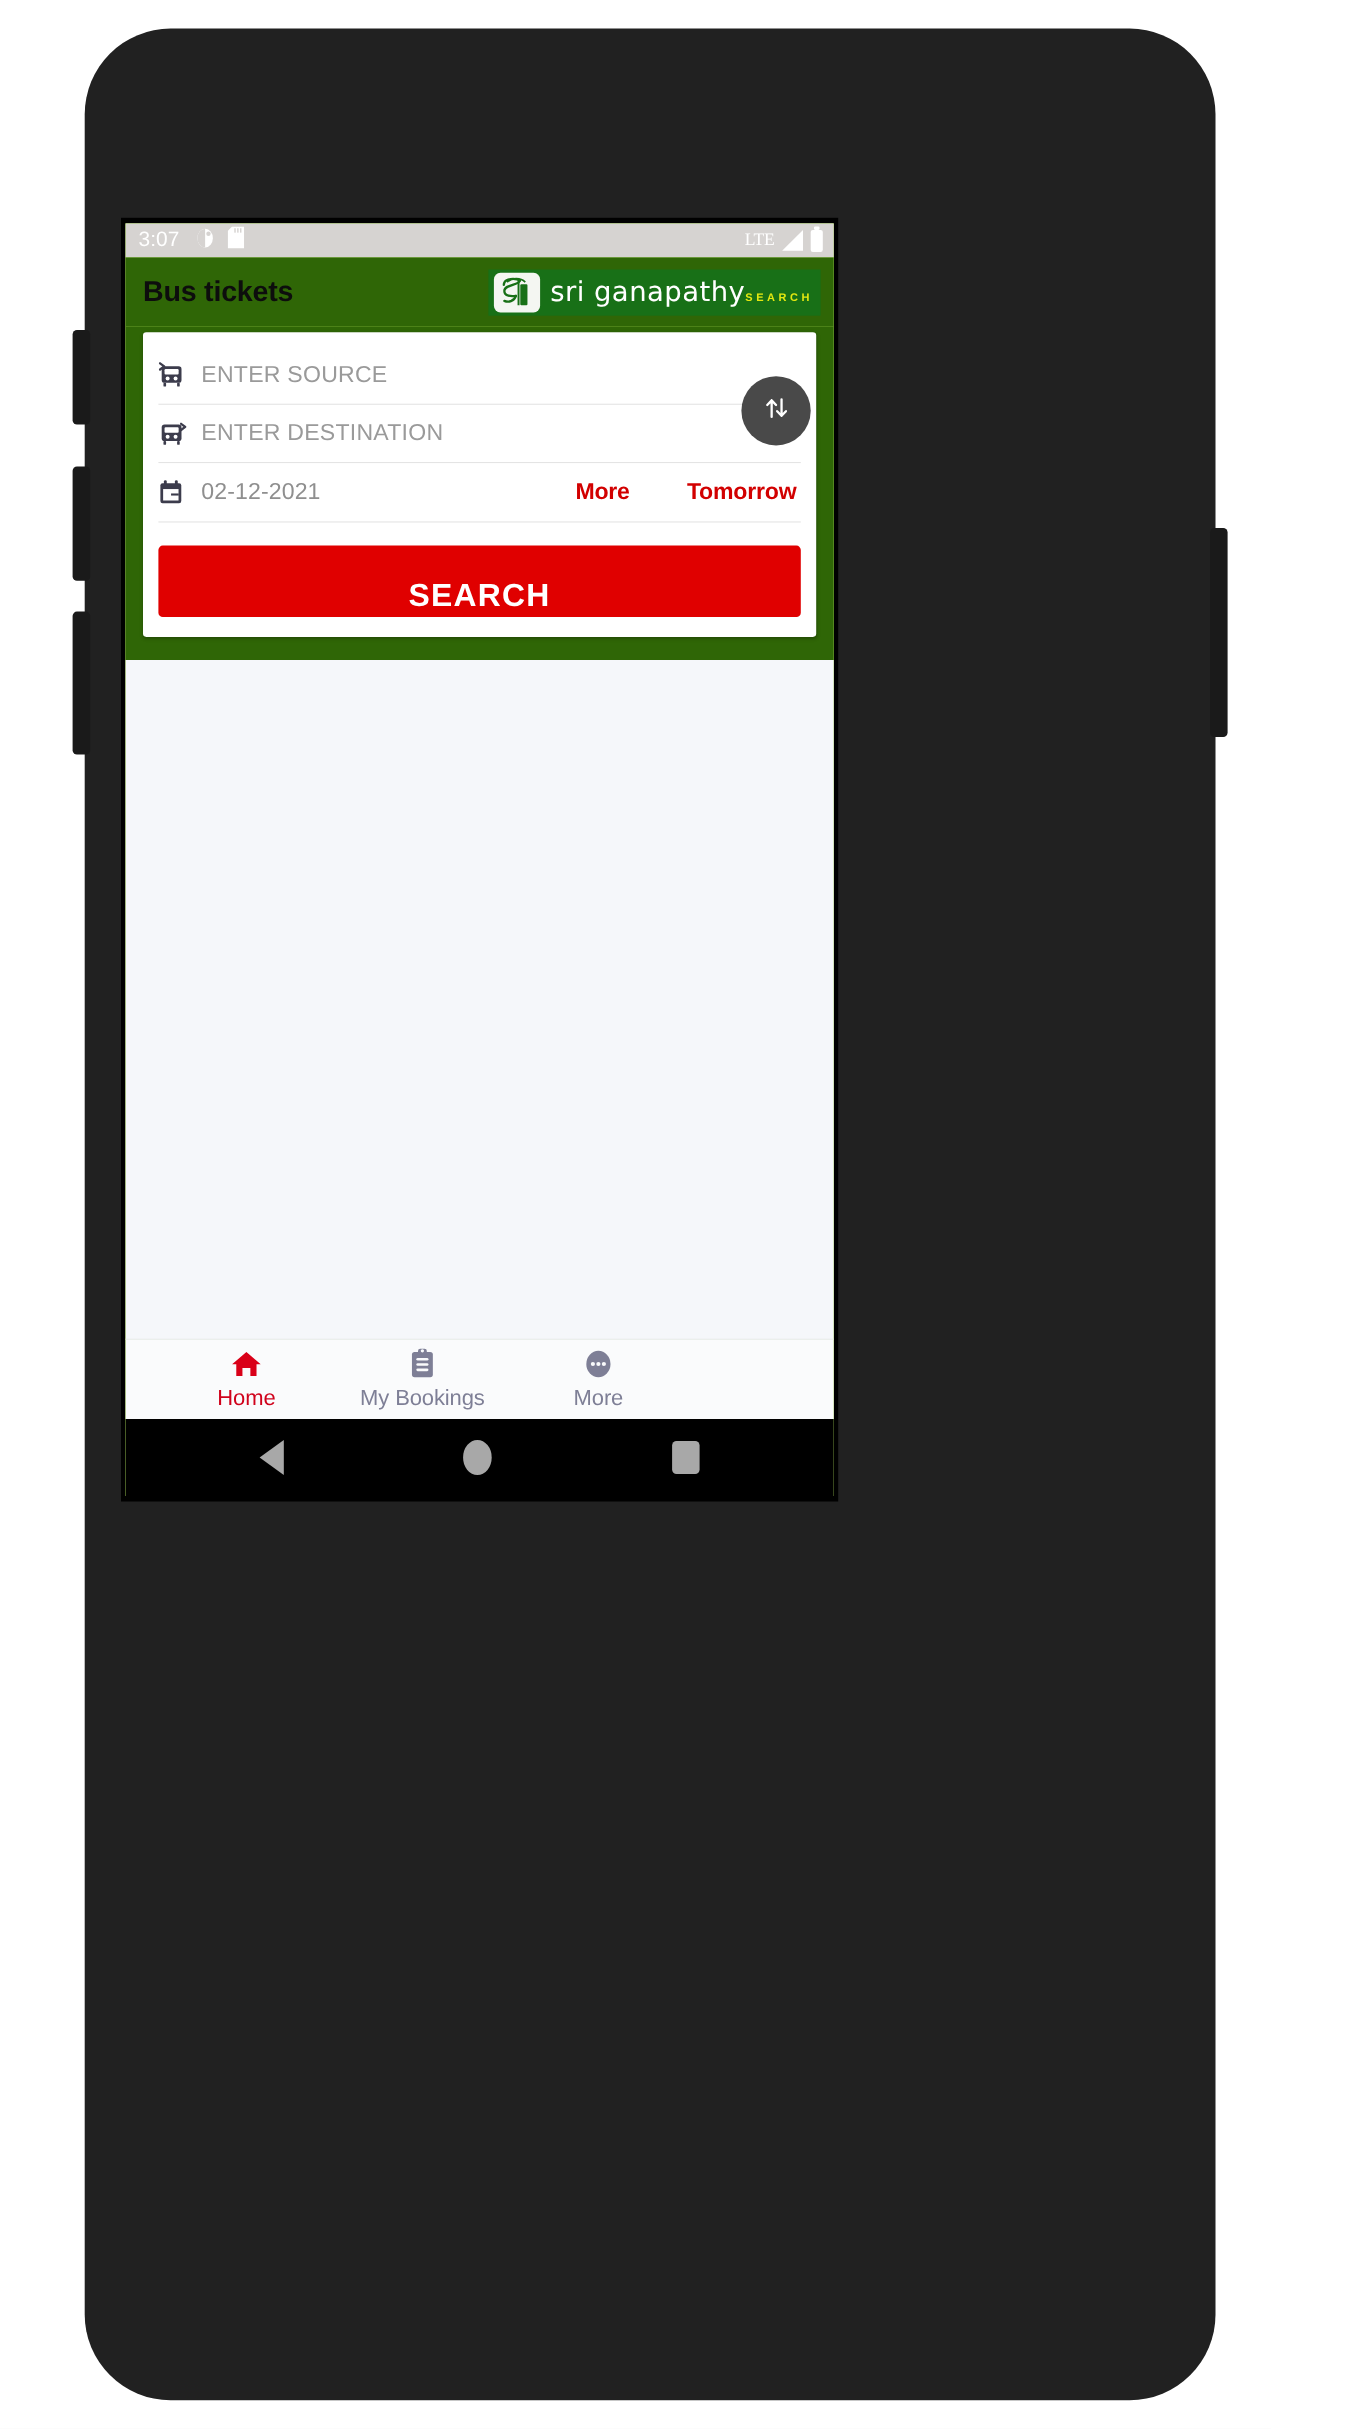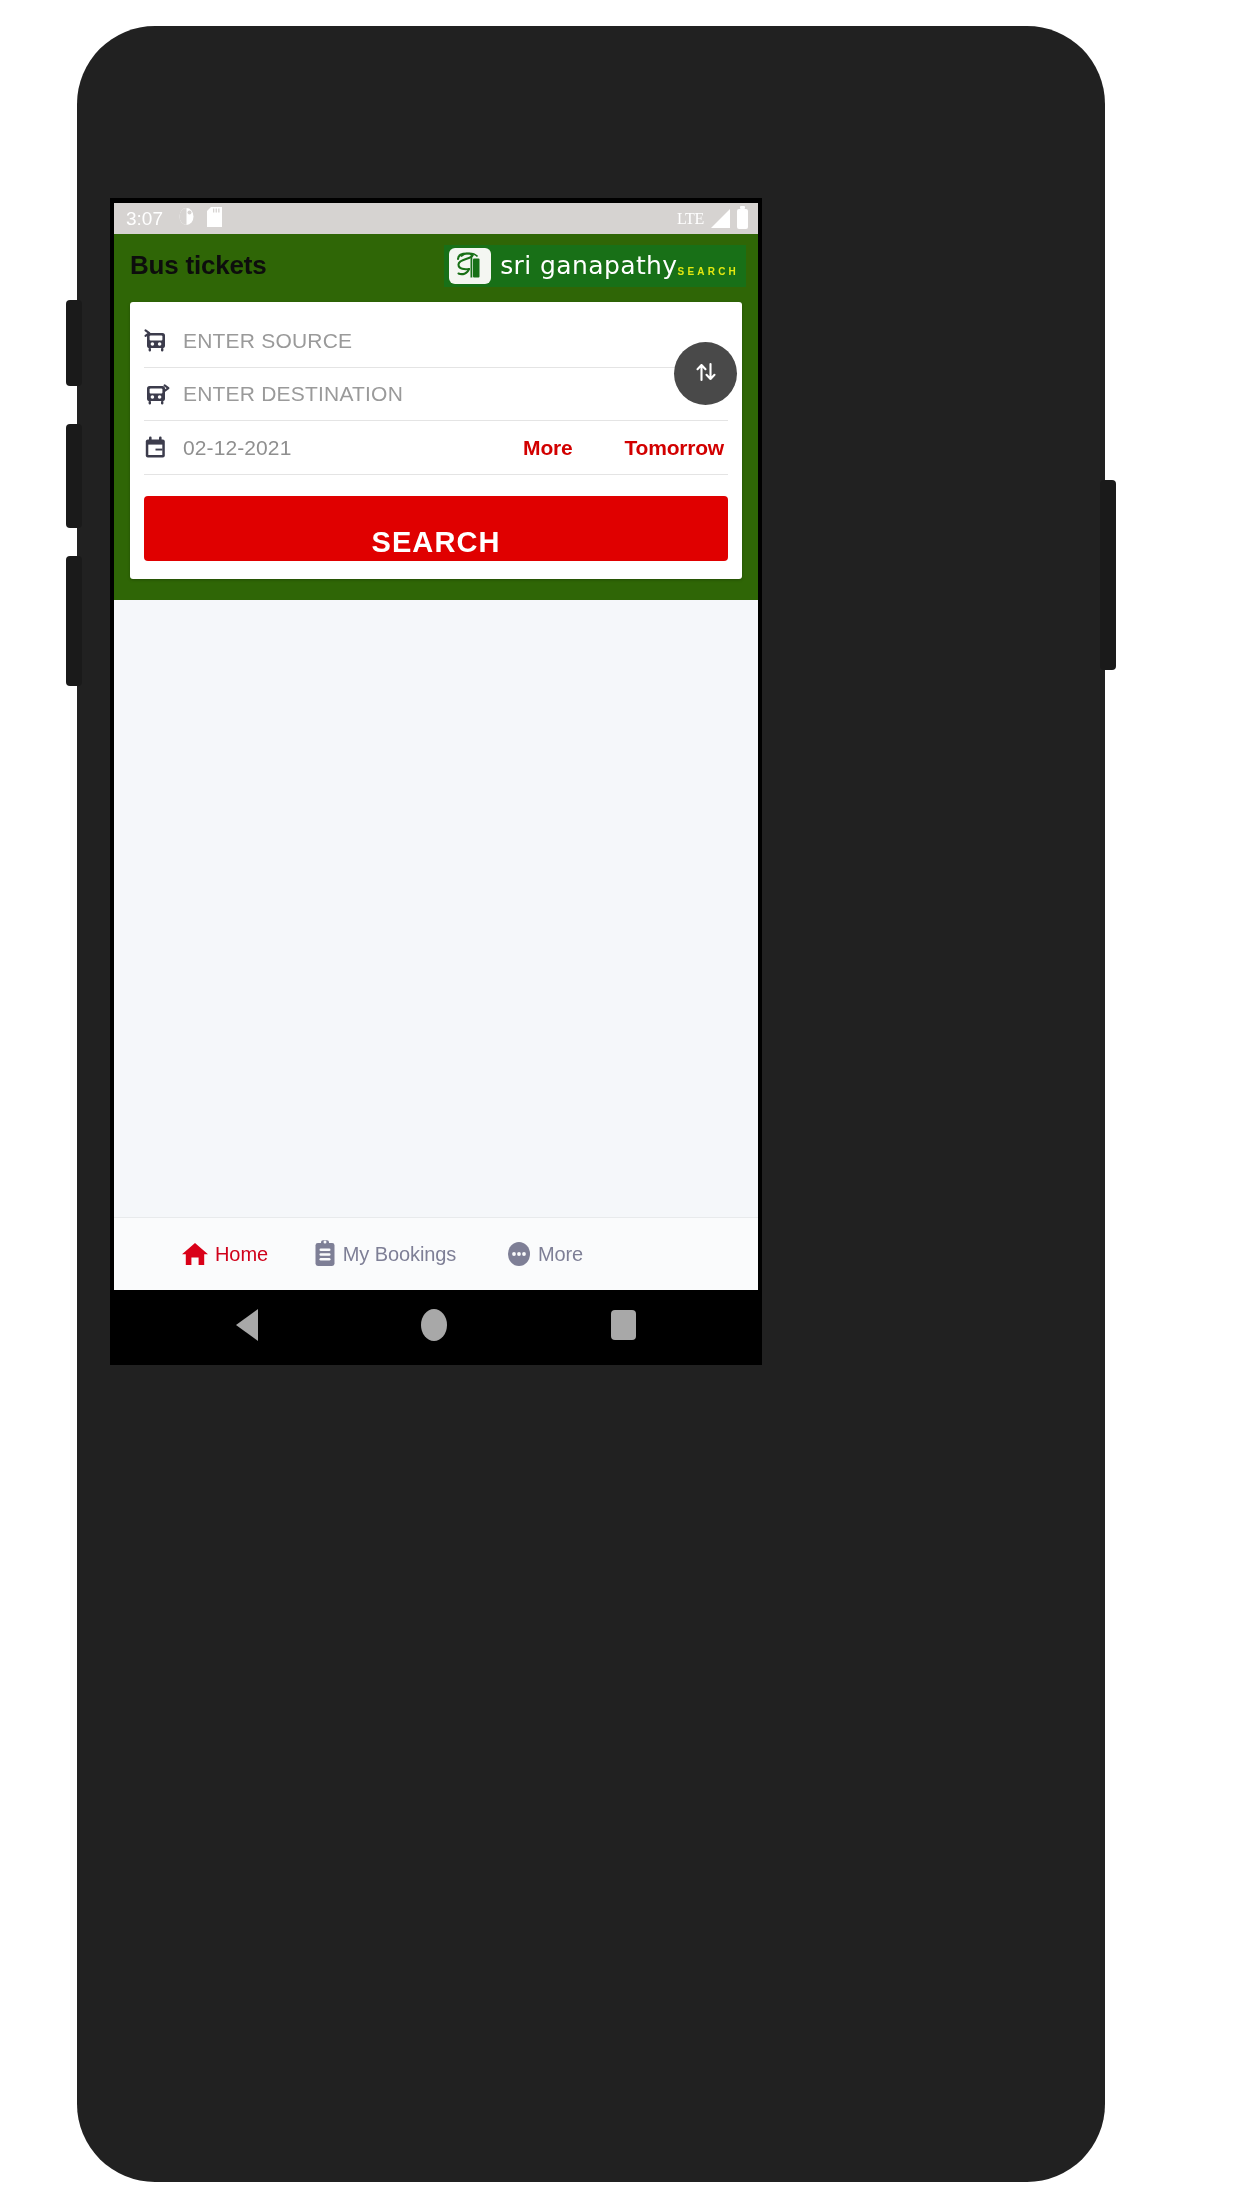"Home" .nav-item { flex-direction: row -> column }
